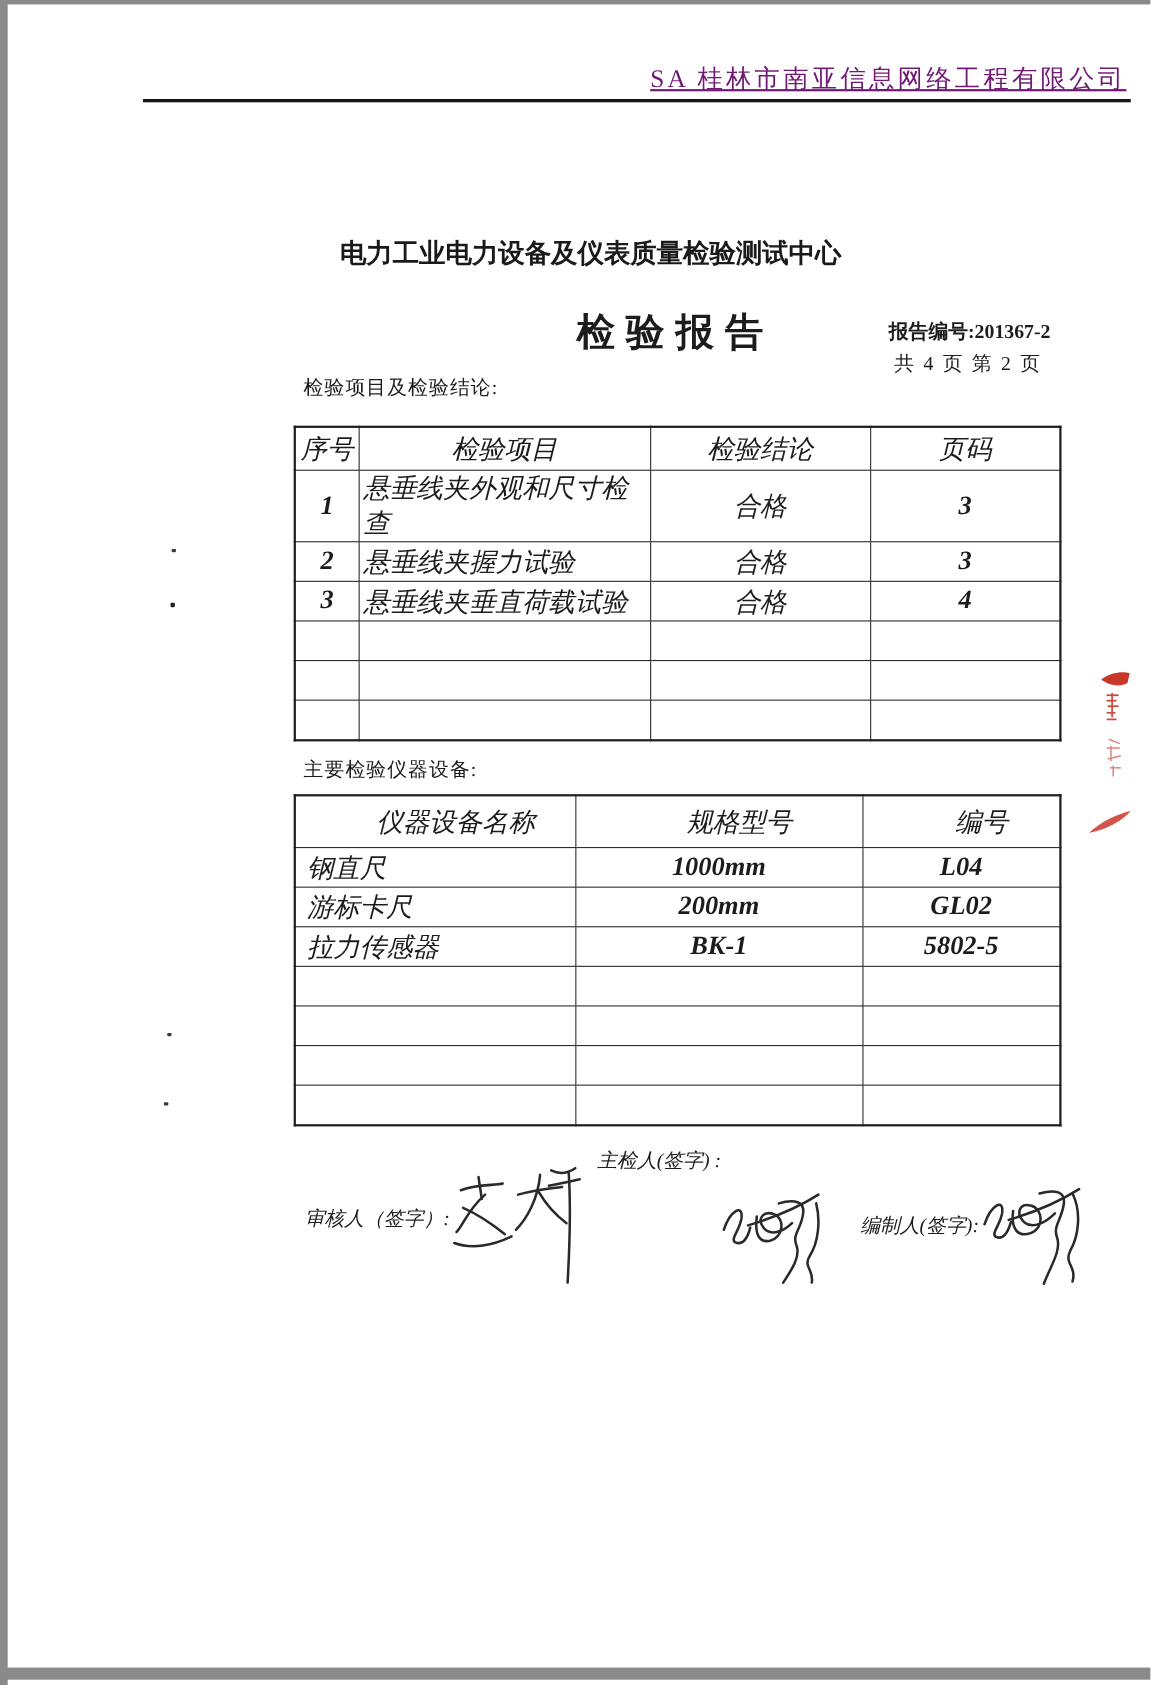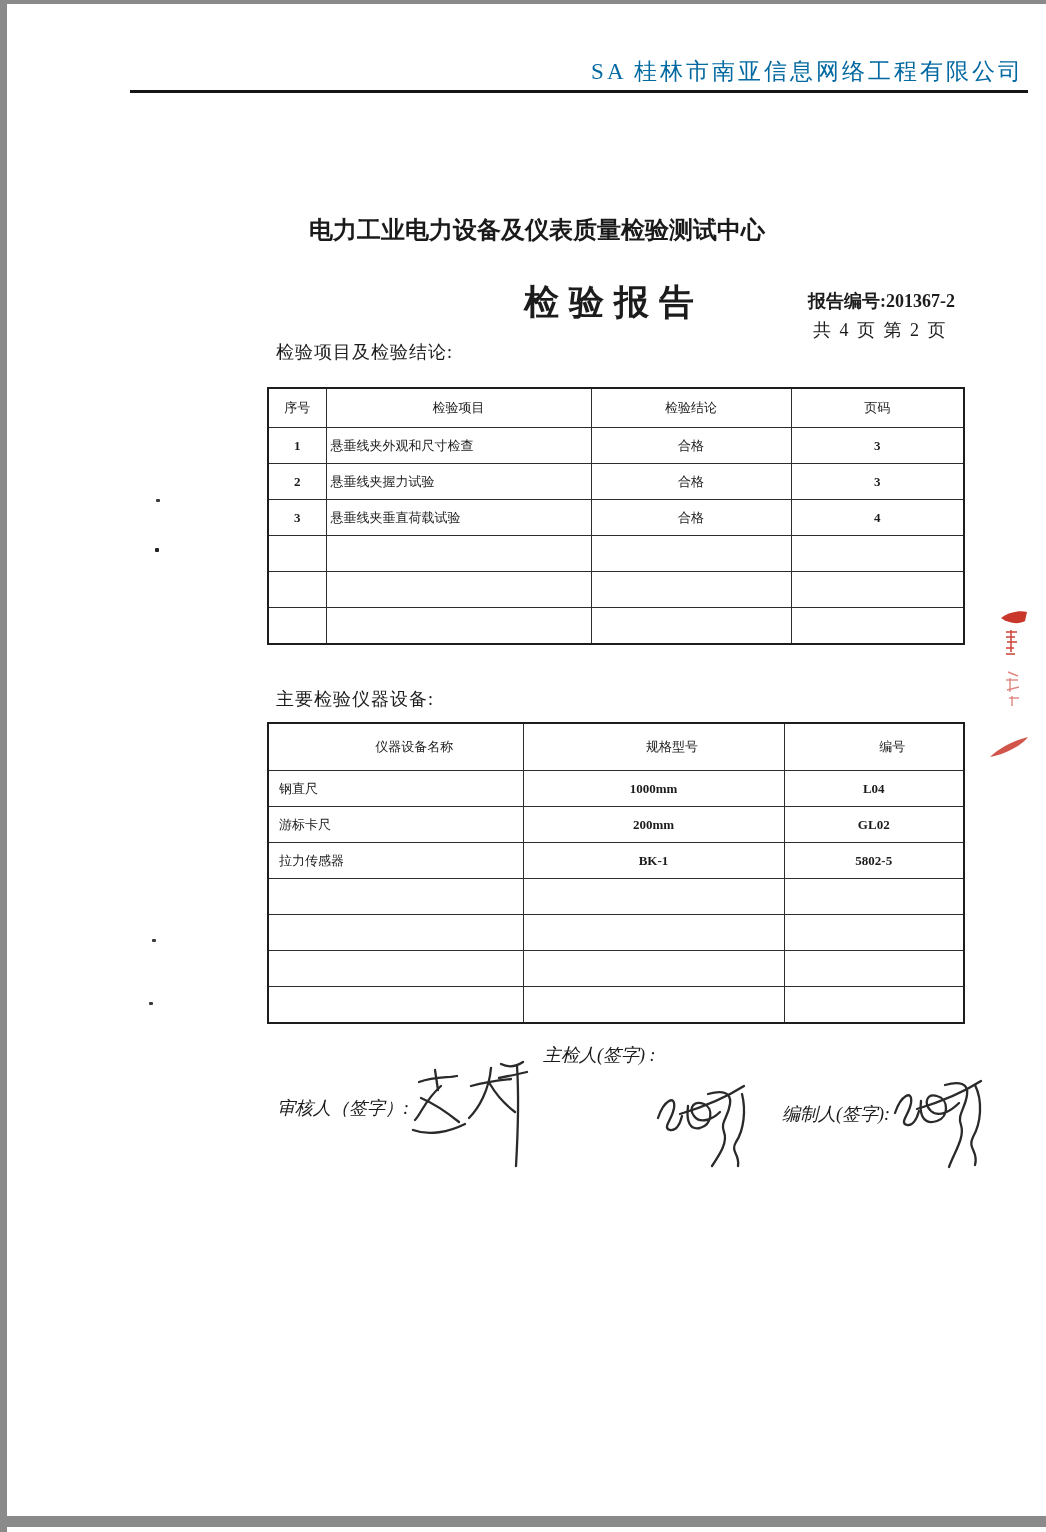"SA 桂林市南亚信息网络工程有限公司" .company-header { color: #0369a1 -> #701a75; text-decoration: none -> underline }
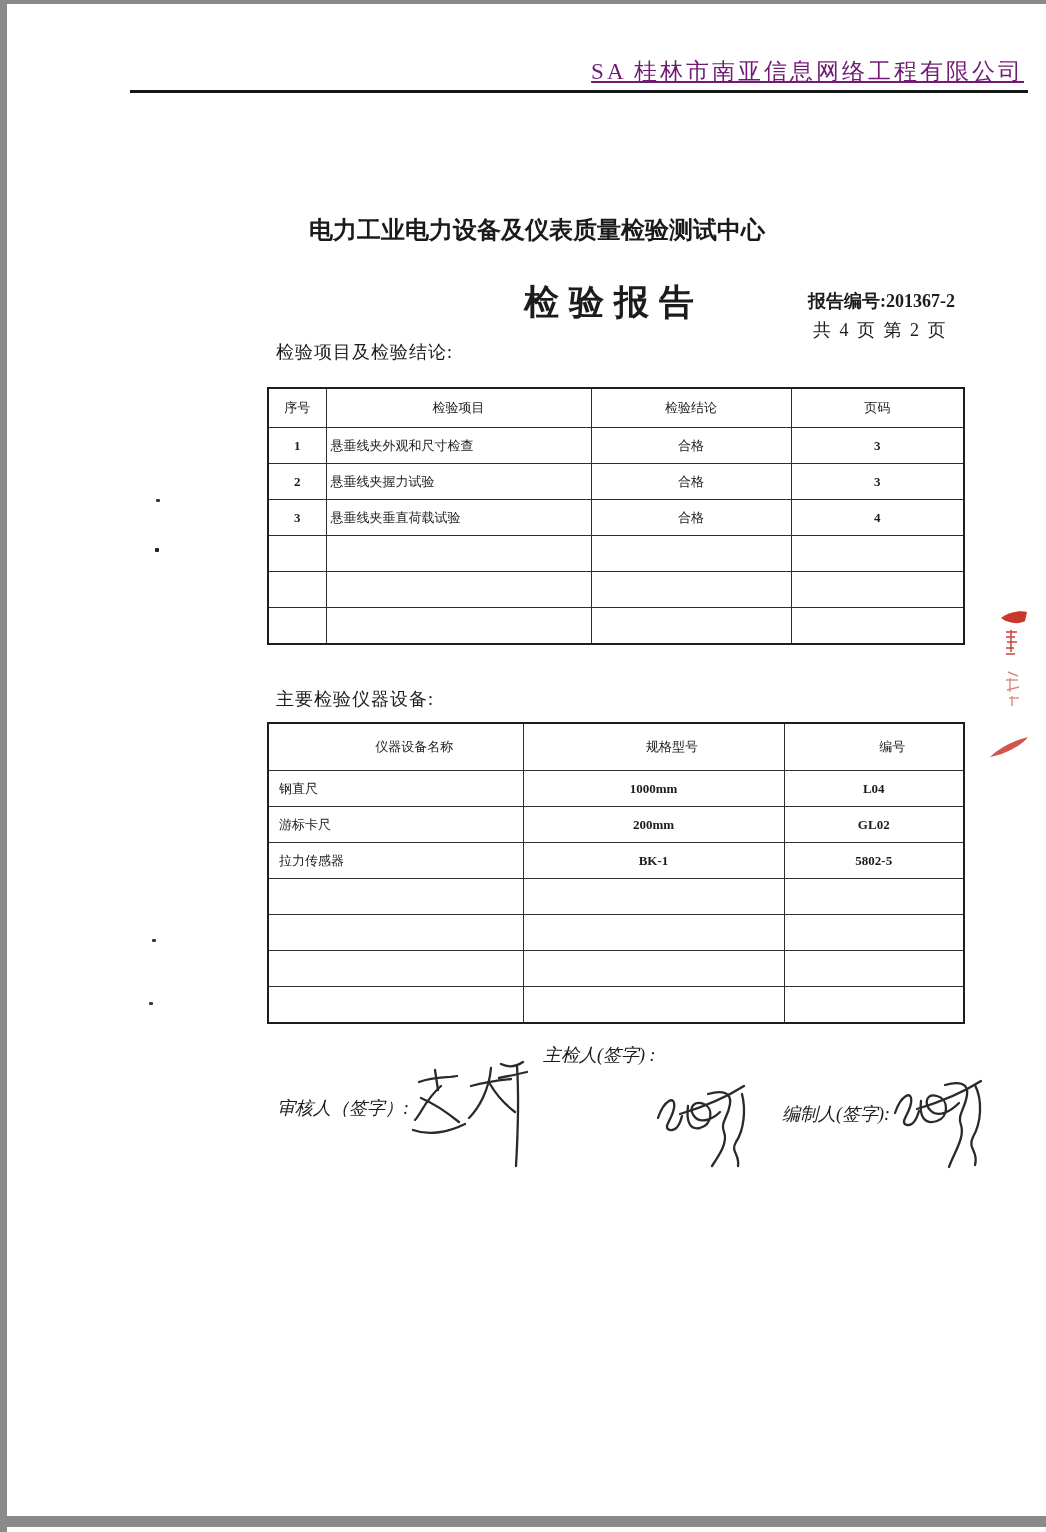"序号" table.doc-table th,table.doc-table td { font-size: 13px -> 24px; font-style: none -> italic }
